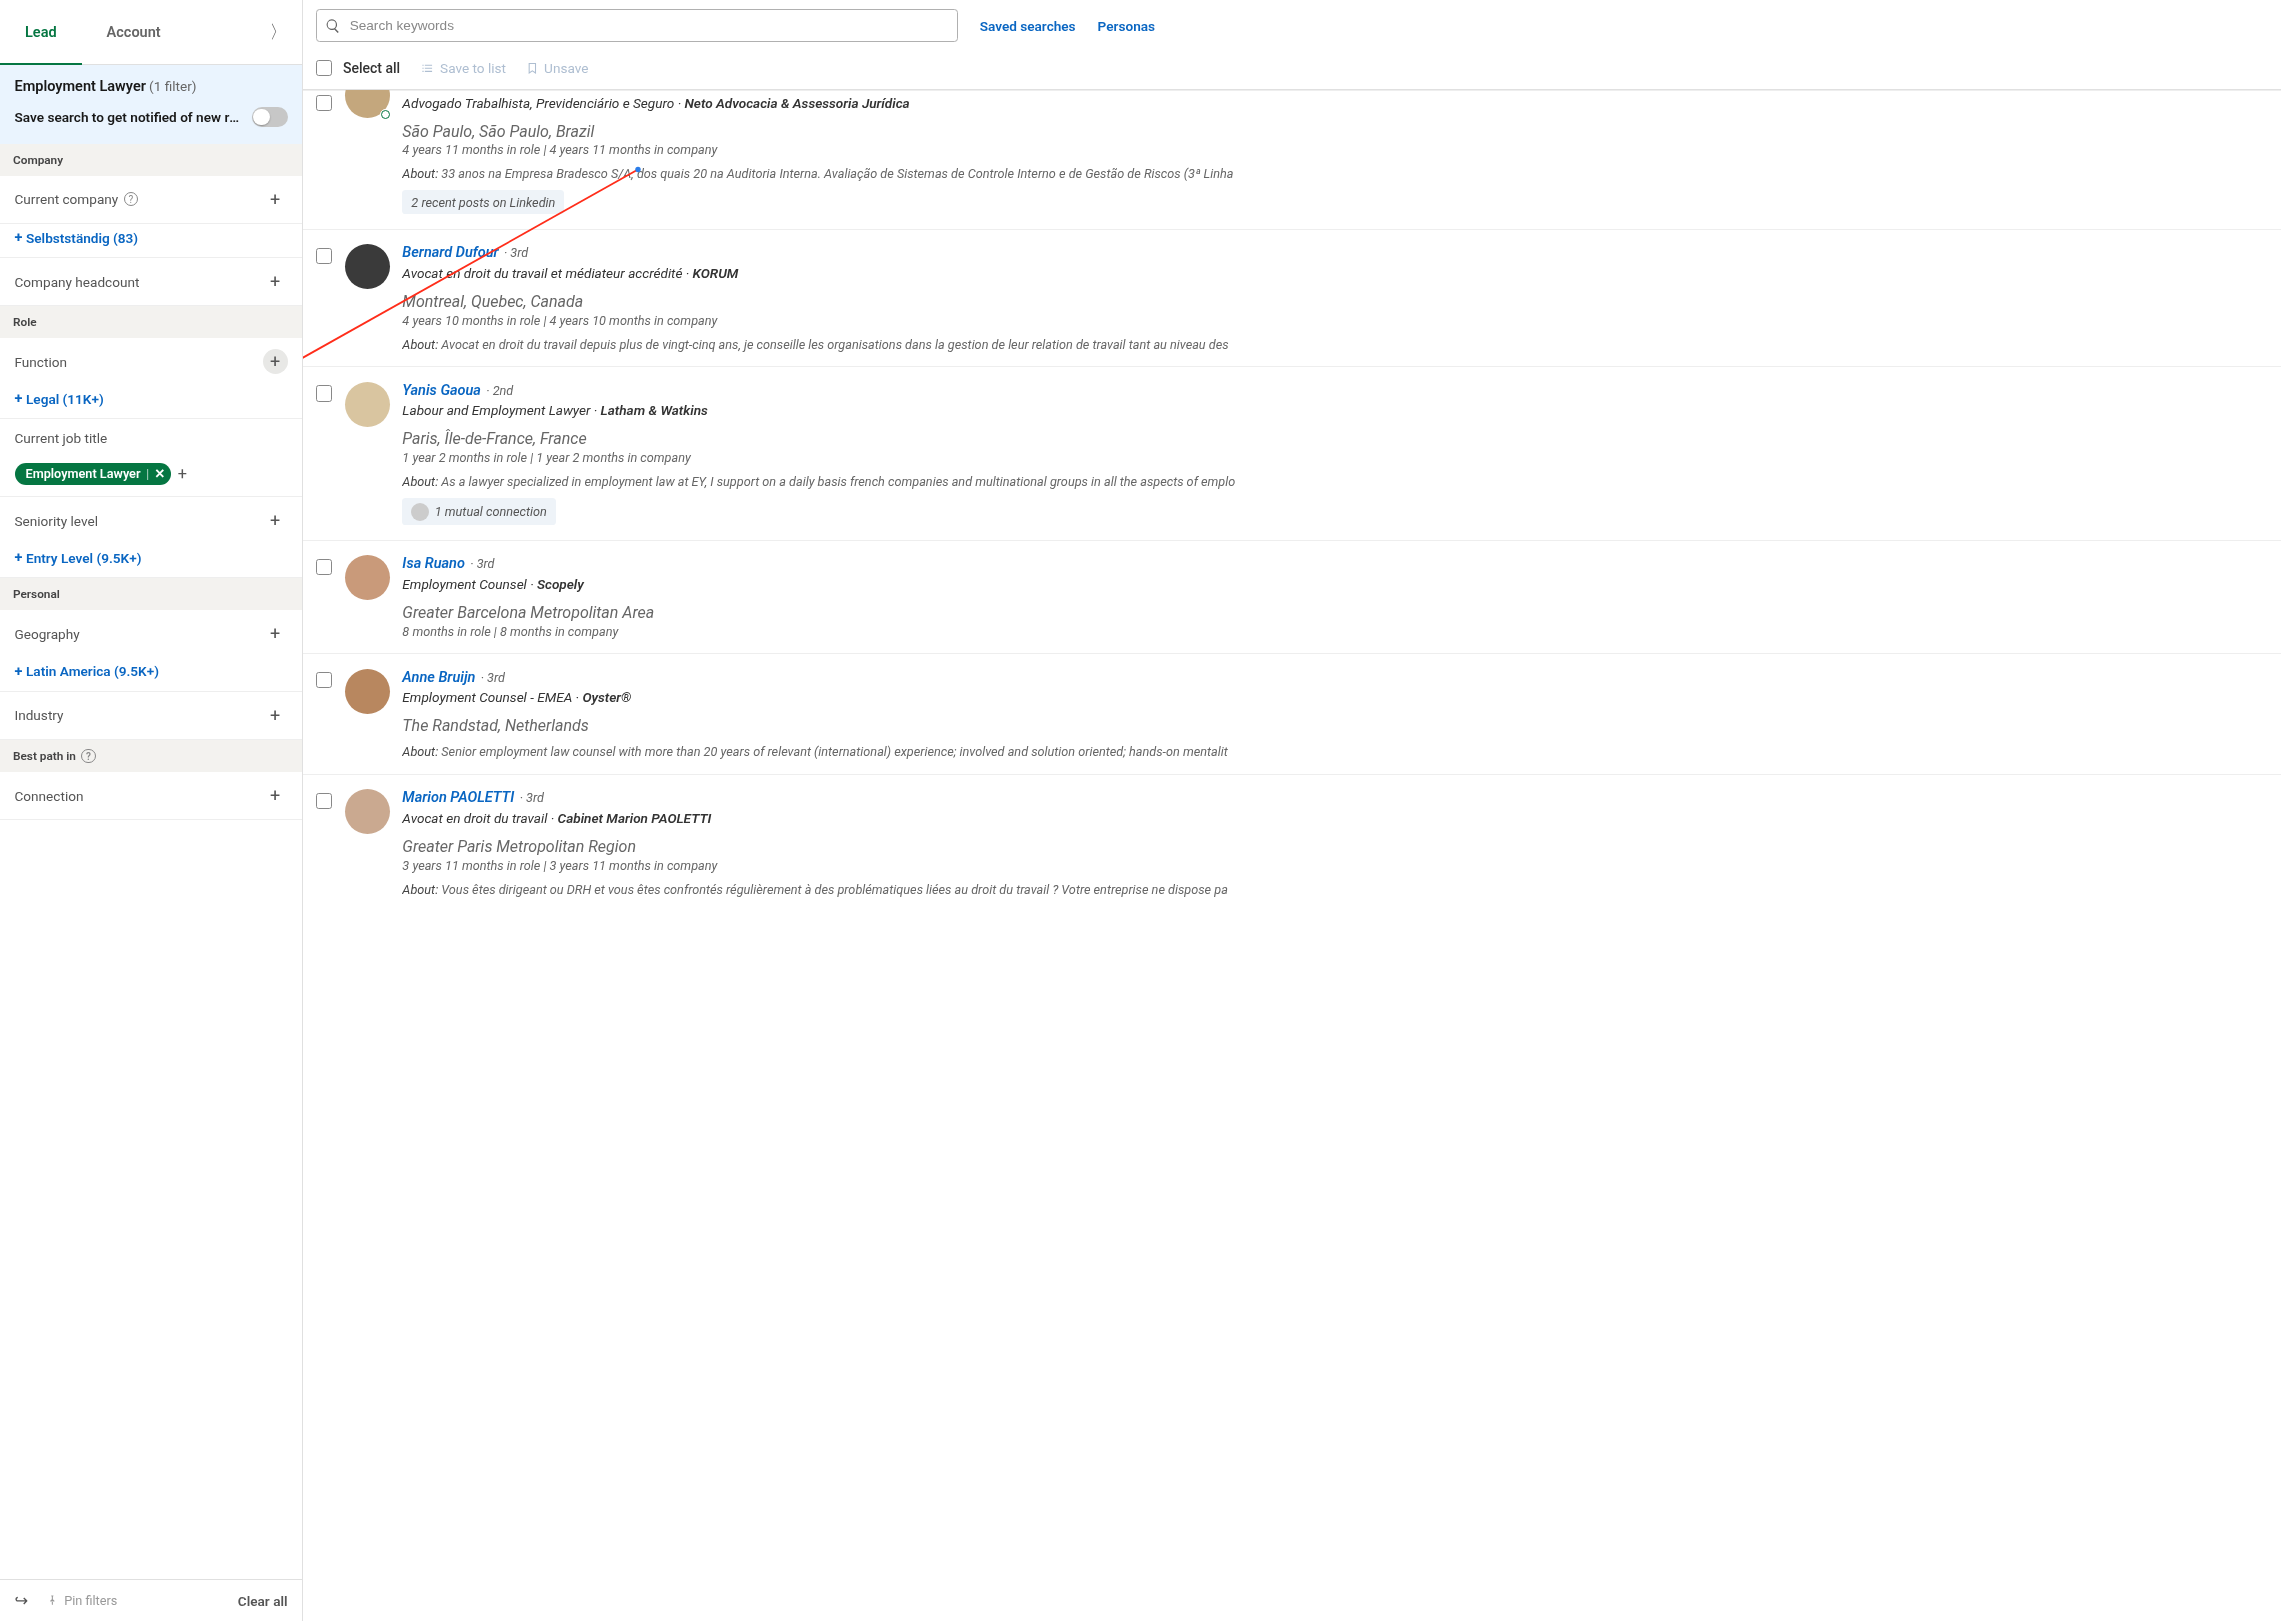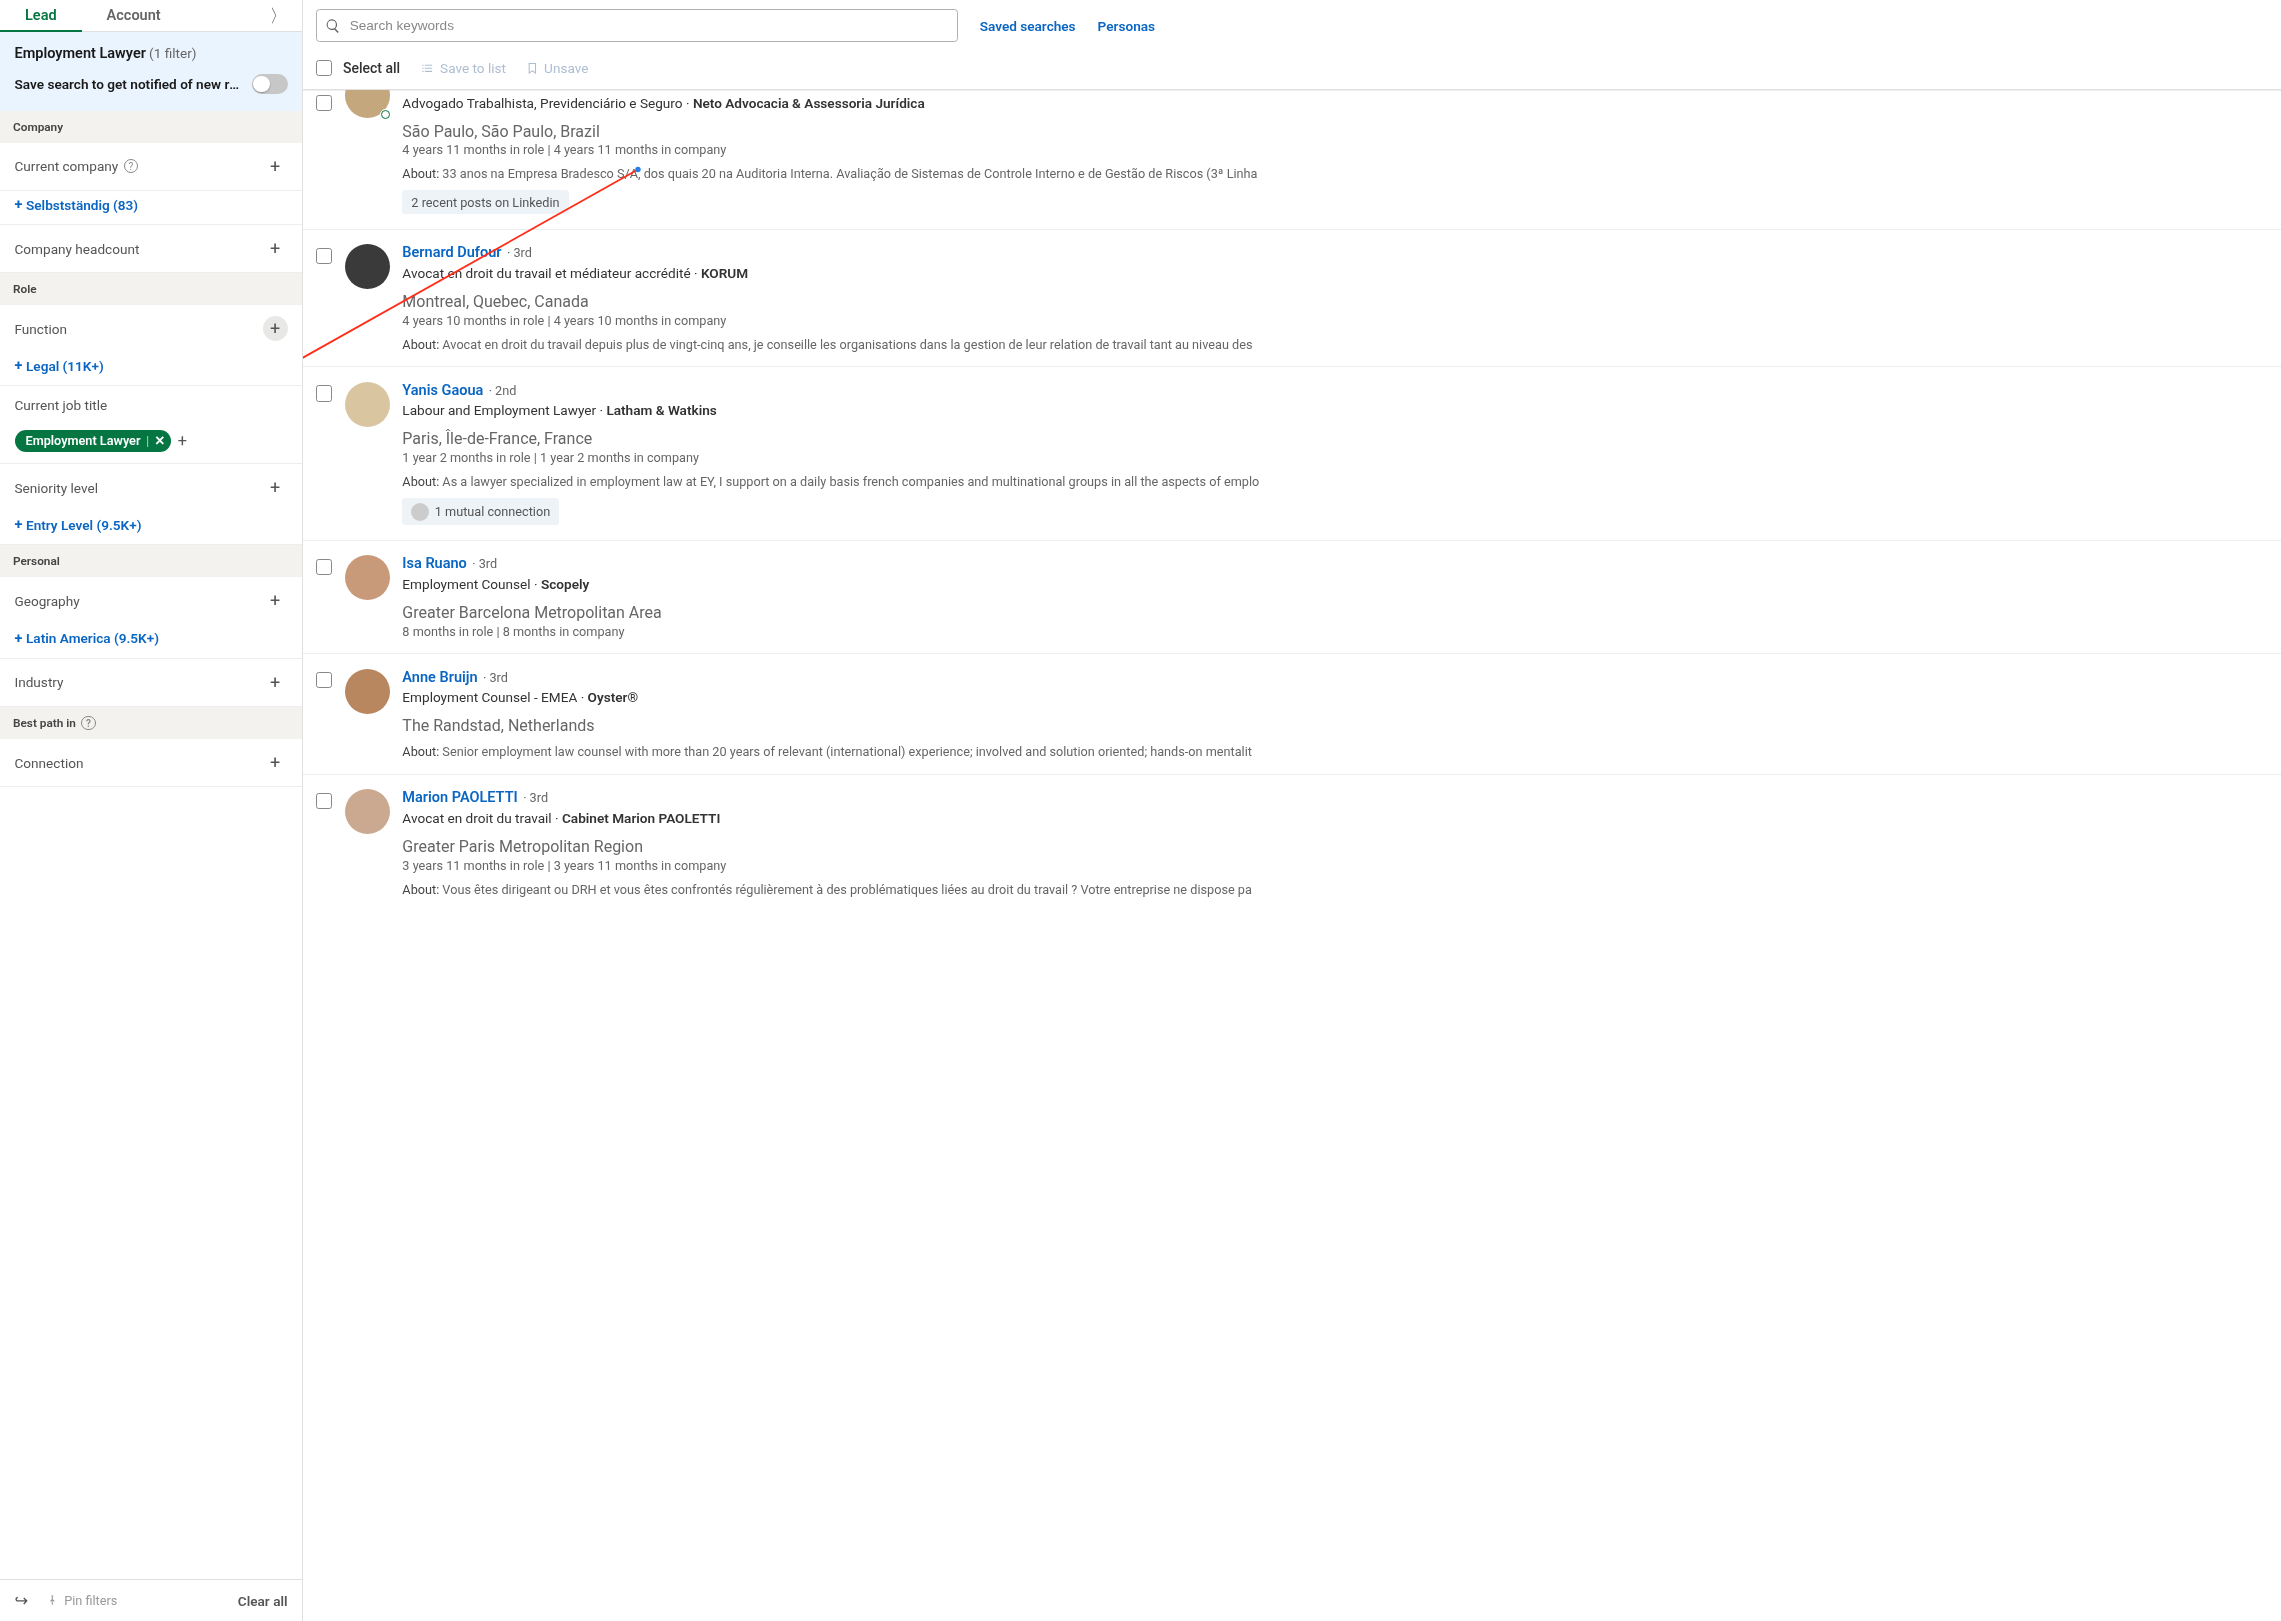"Lead" .tabs { height: 32px -> 65px }
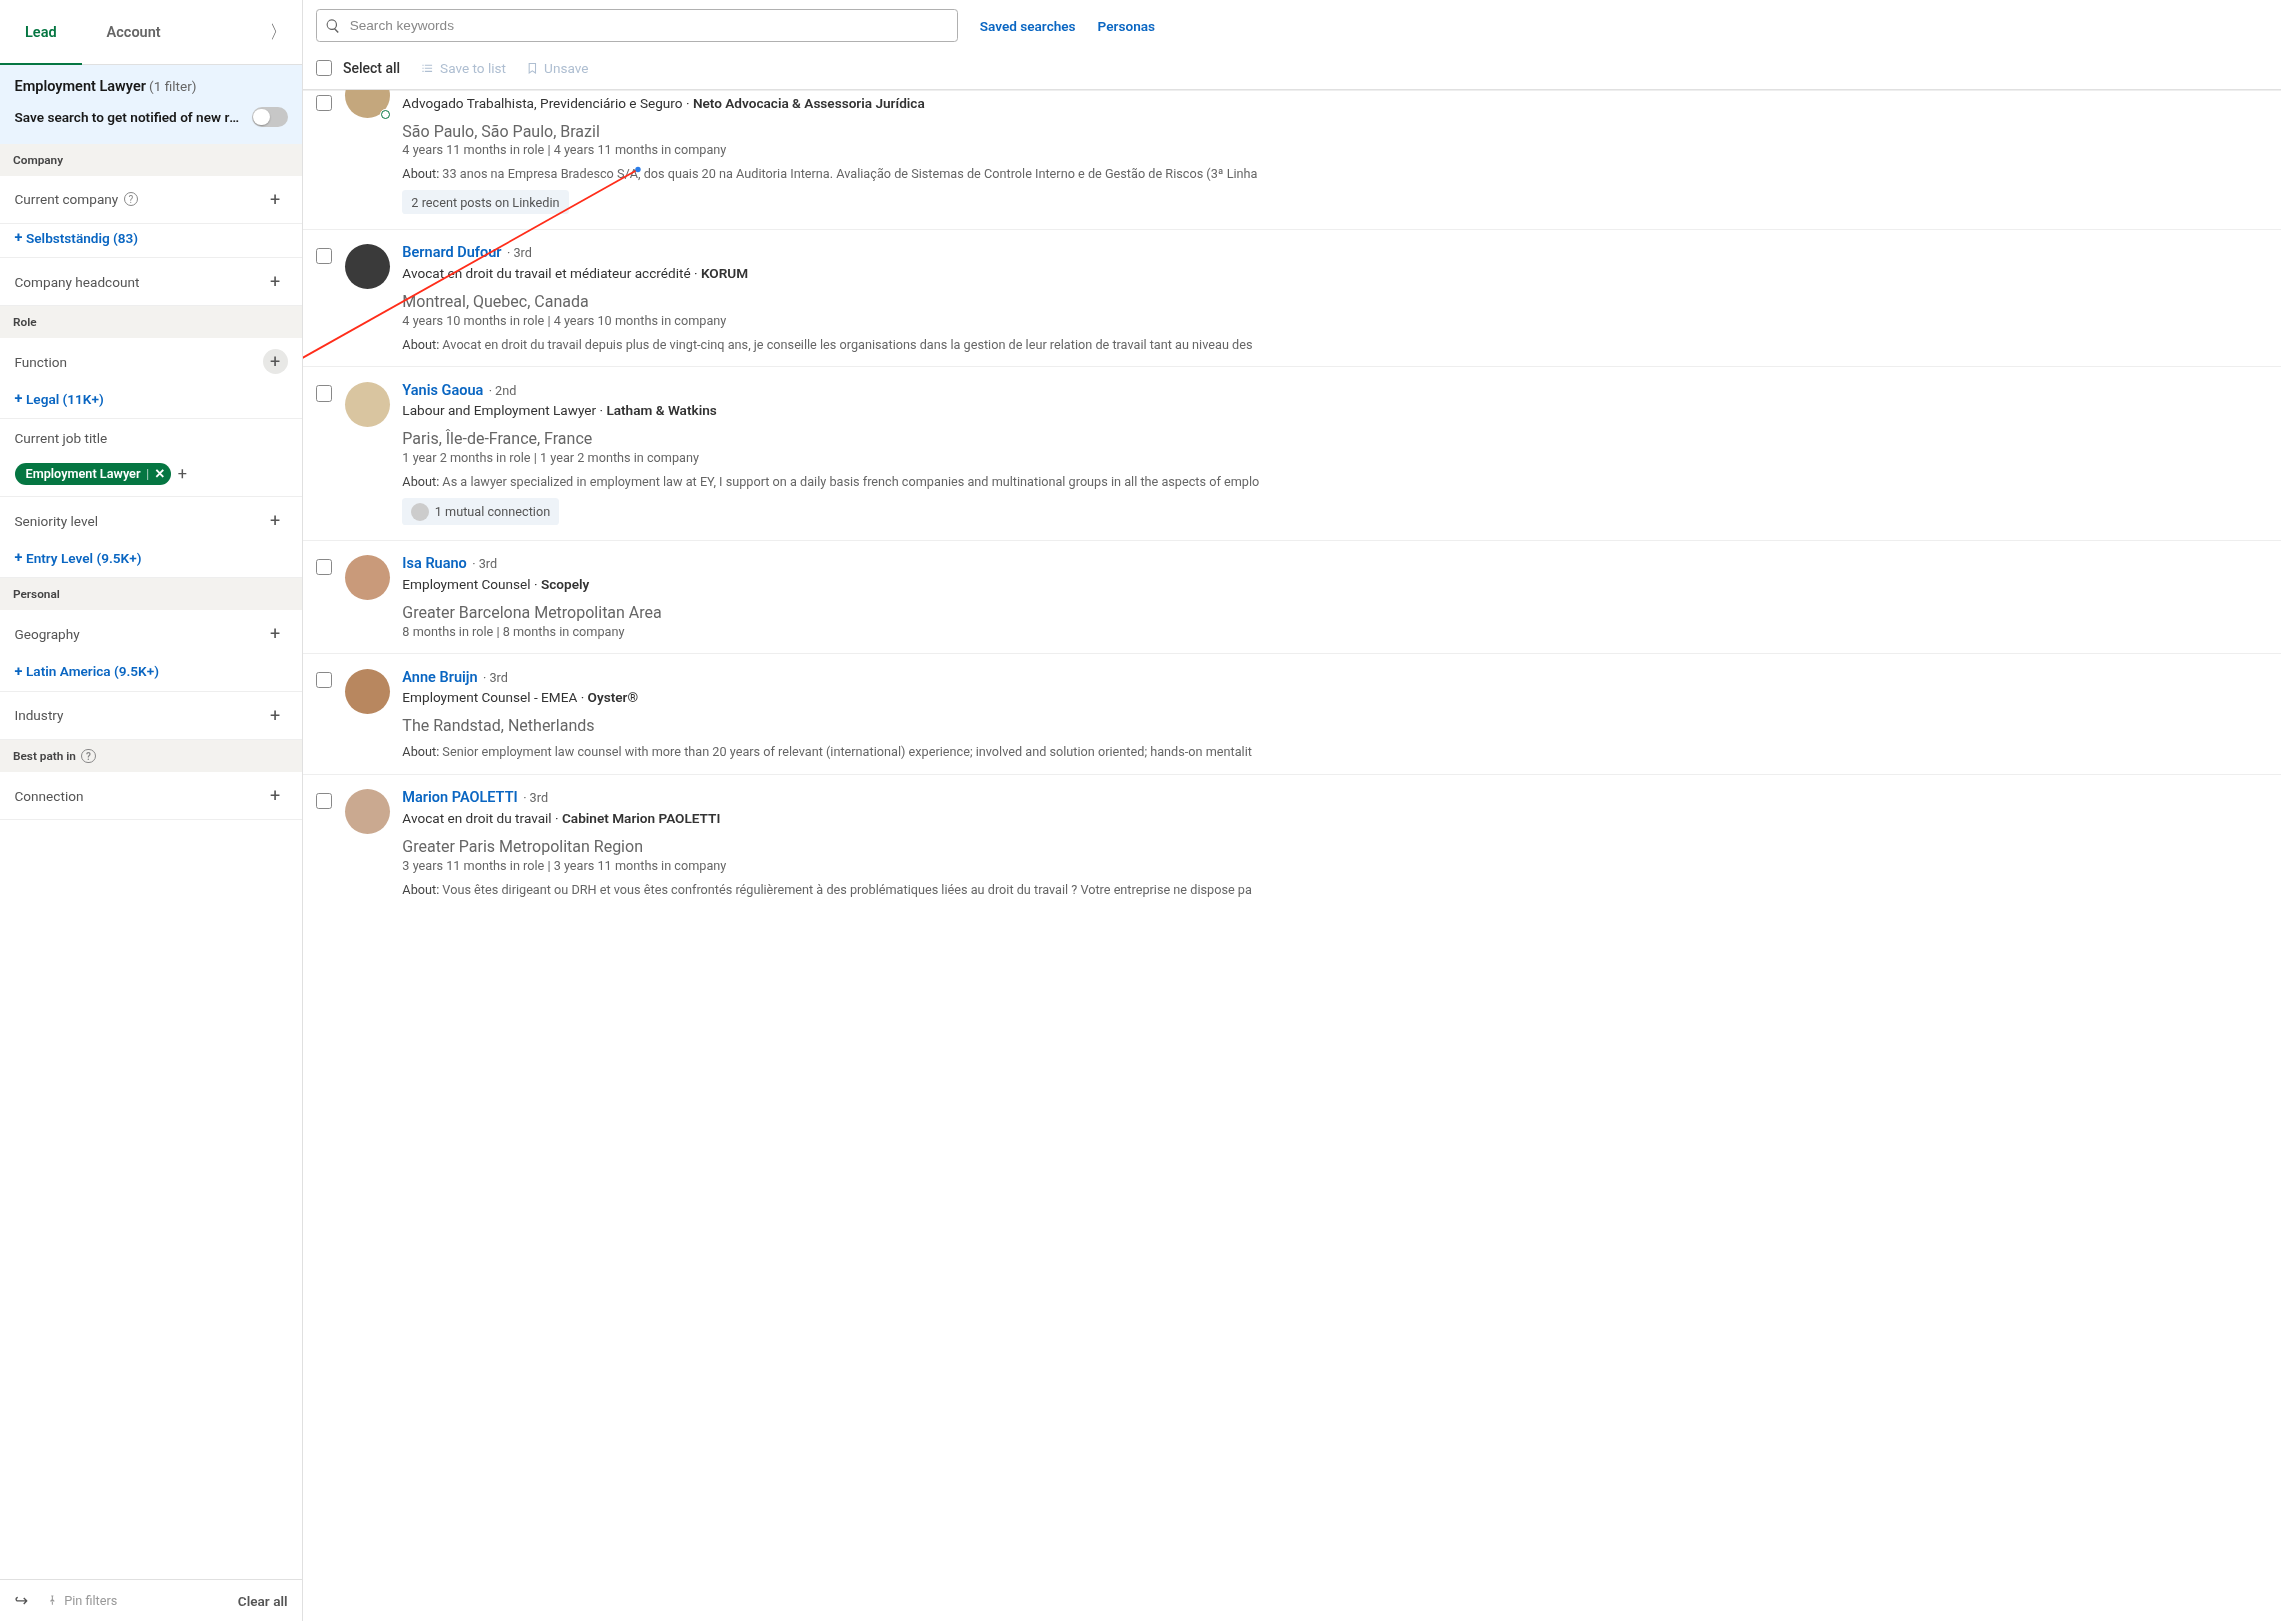"Advogado Trabalhista, Previdenciário e" .row { font-style: none -> italic }
